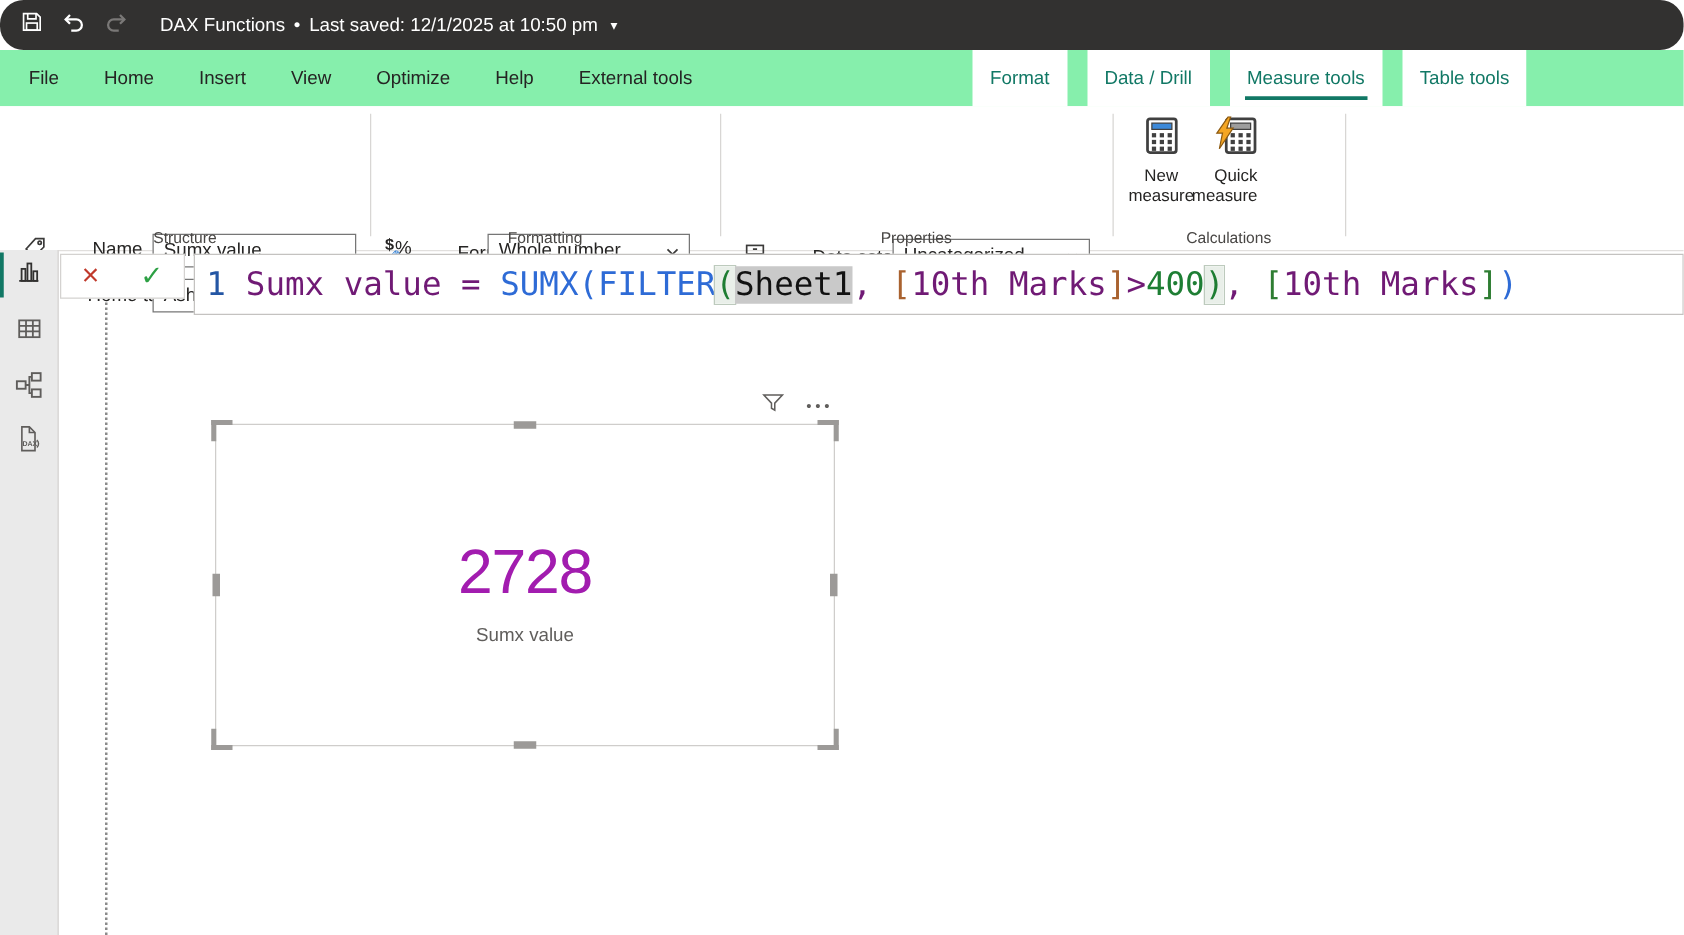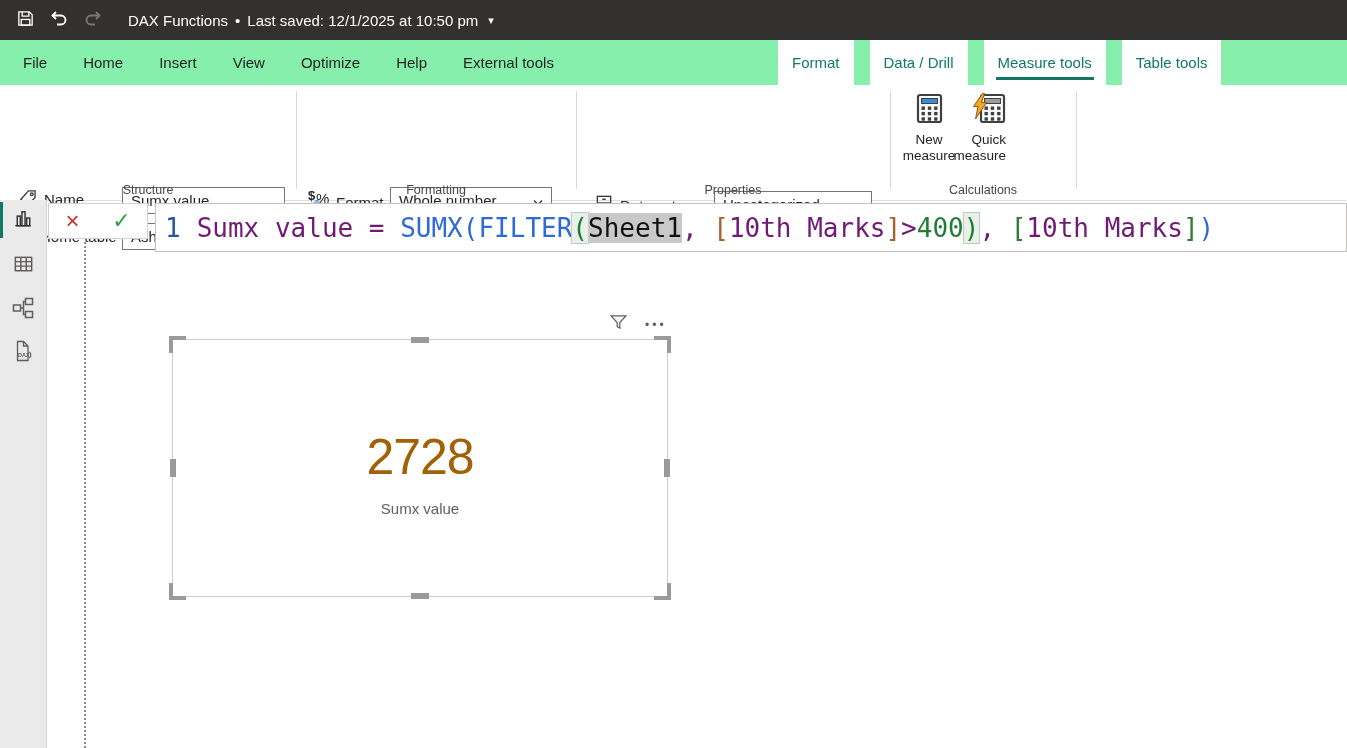"DAX Functions" .titlebar { border-radius: none -> 19px }
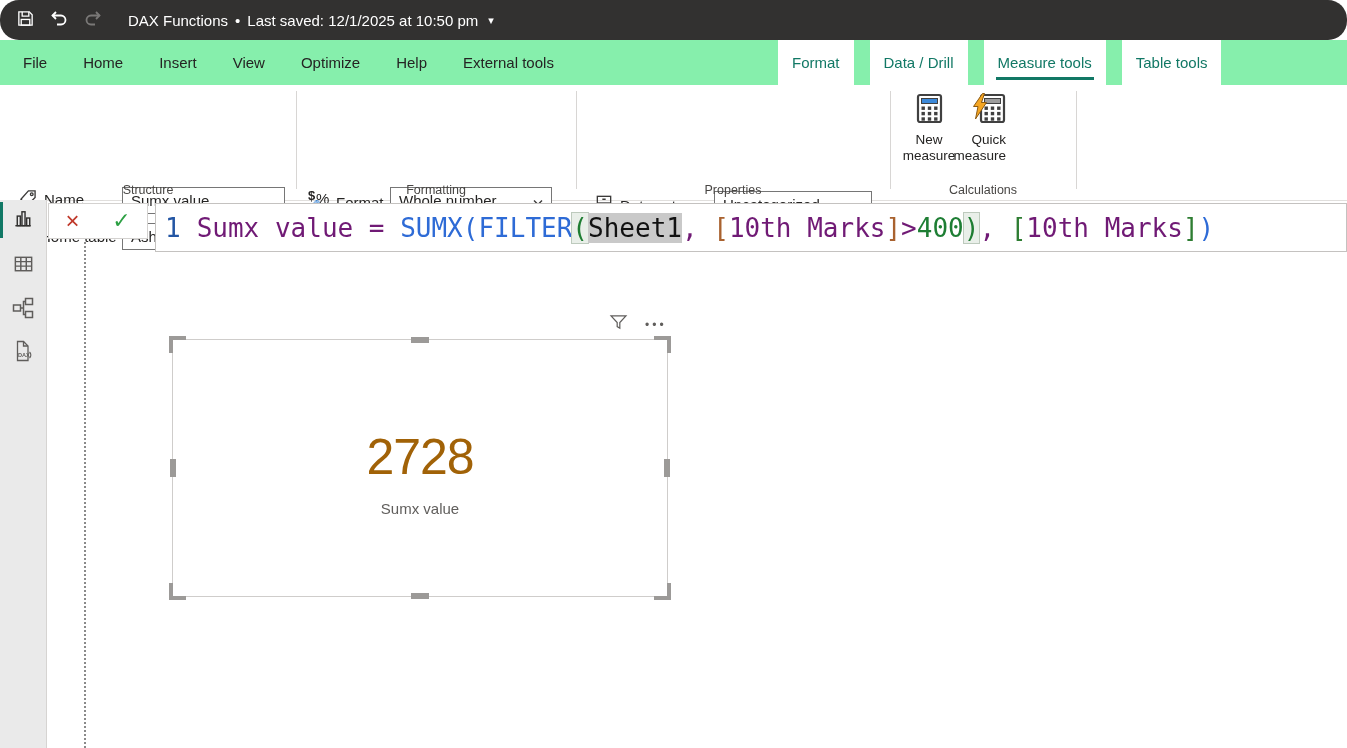"Name" .rlabel { margin-left: none -> 30px }
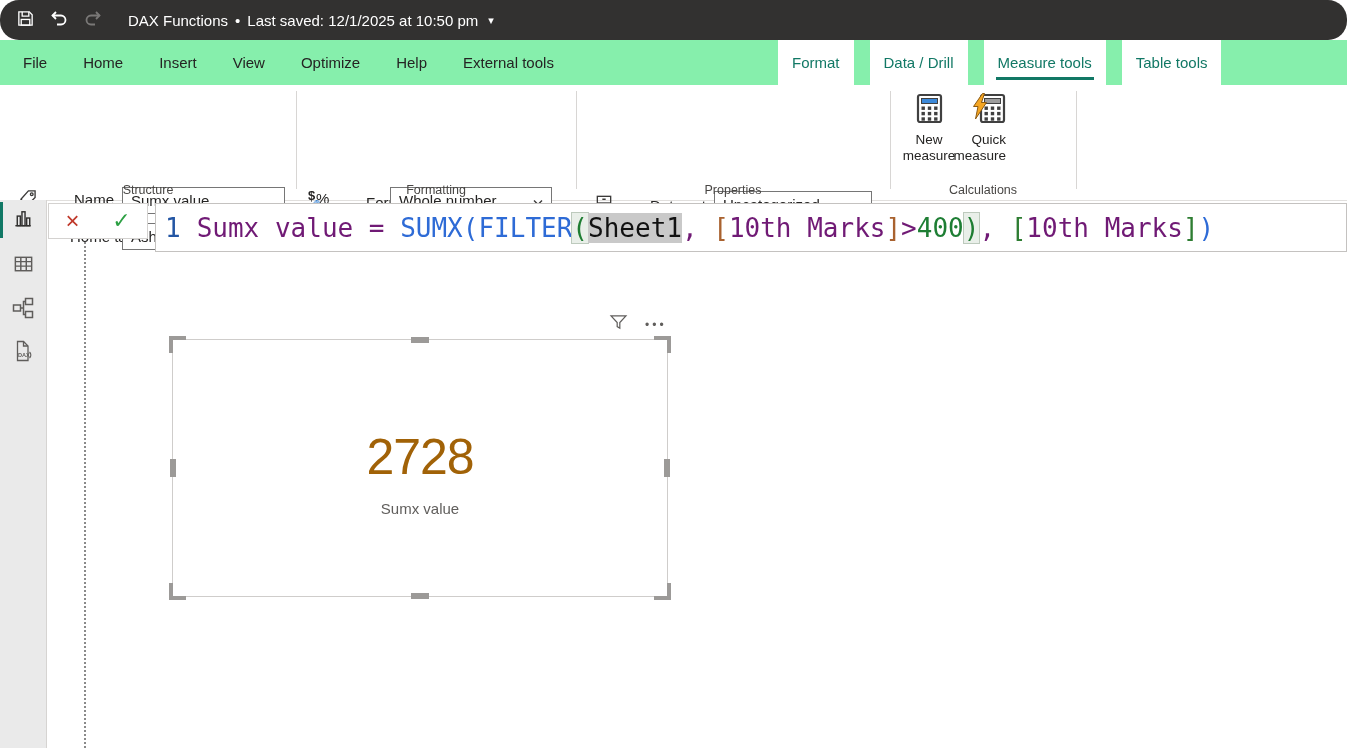"2728" .card-value { color: #a16207 -> #a21caf }
